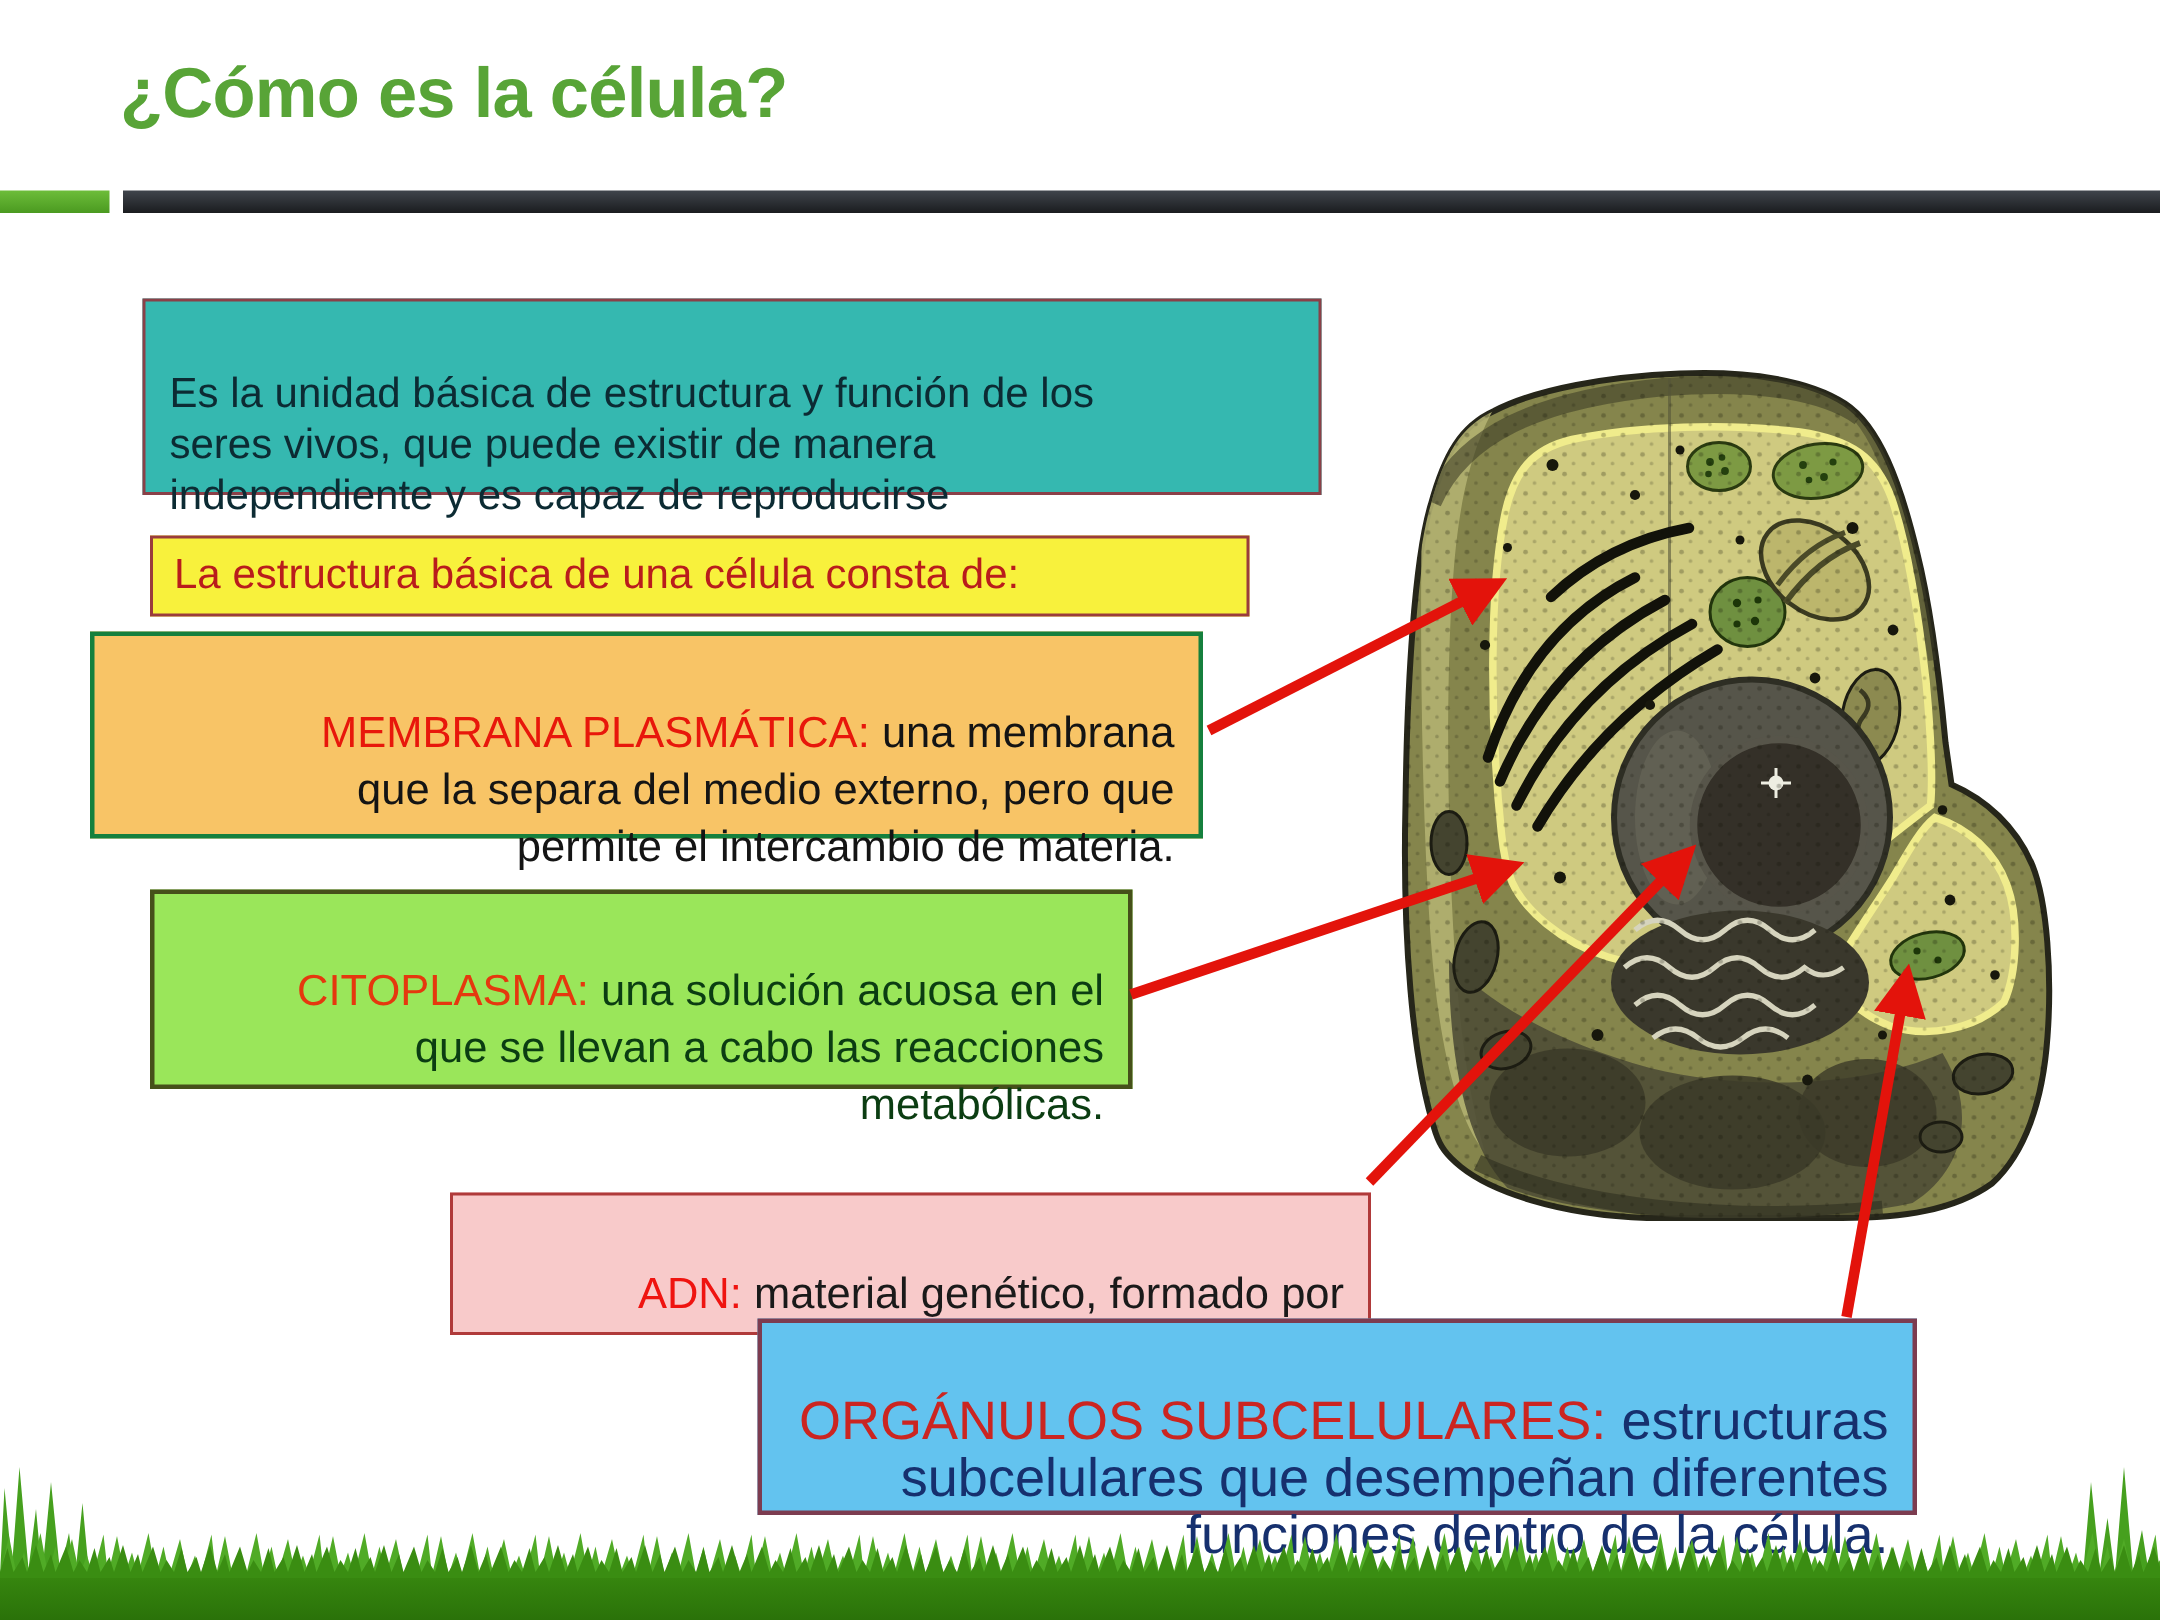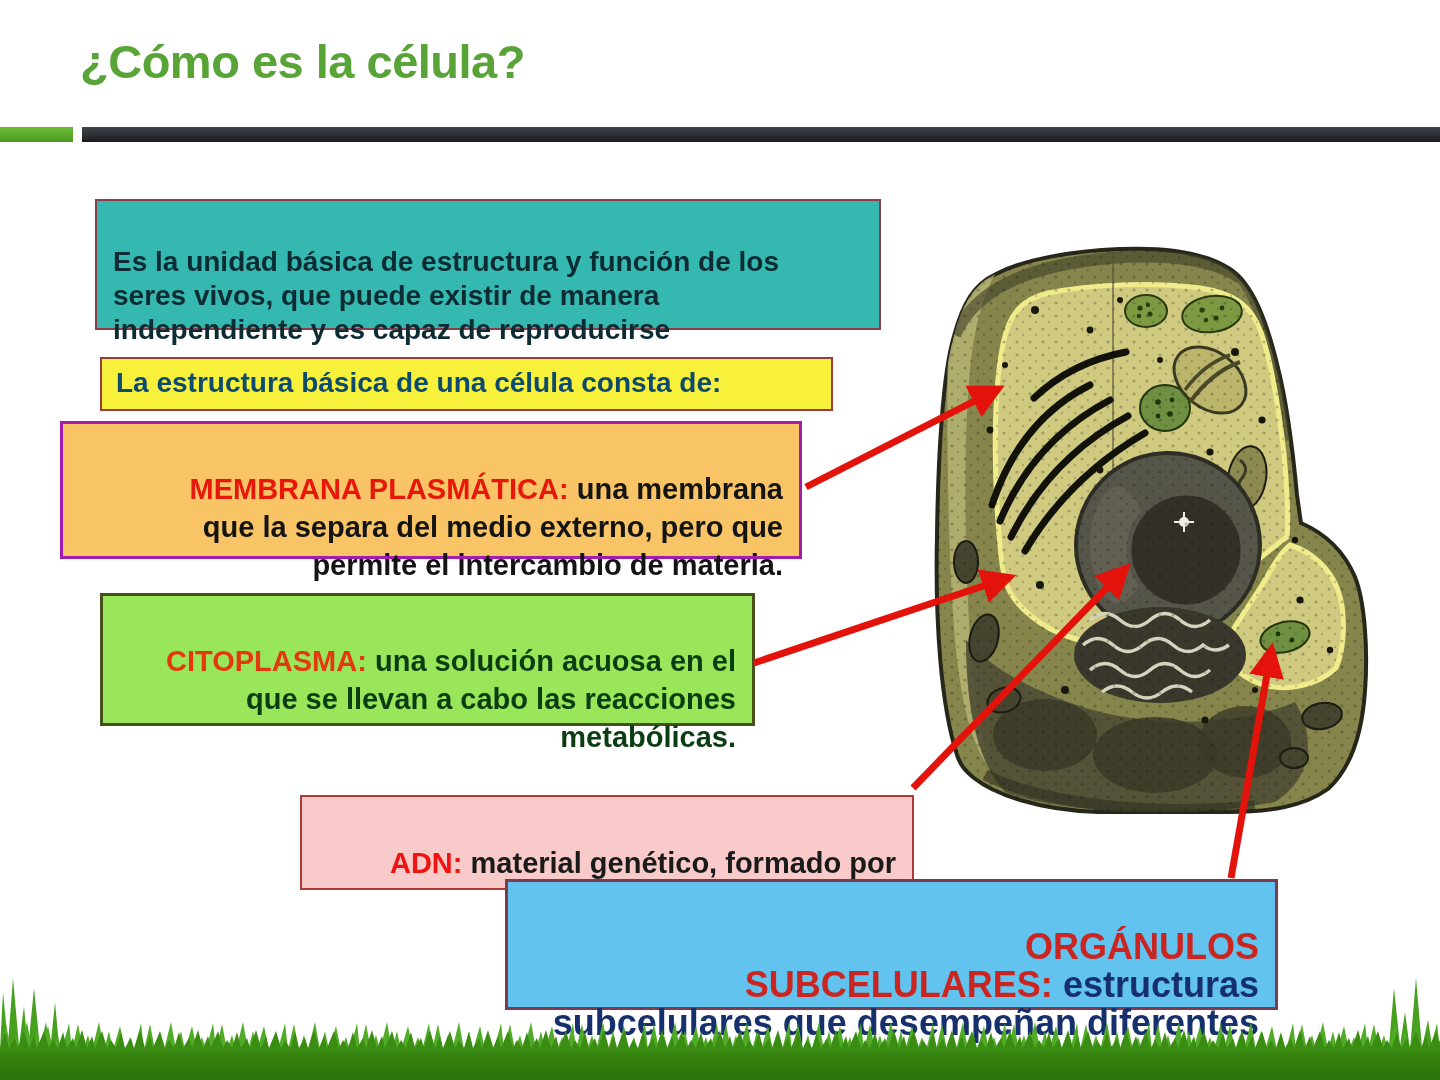"Es la unidad básica de" .box { font-weight: bold -> normal }
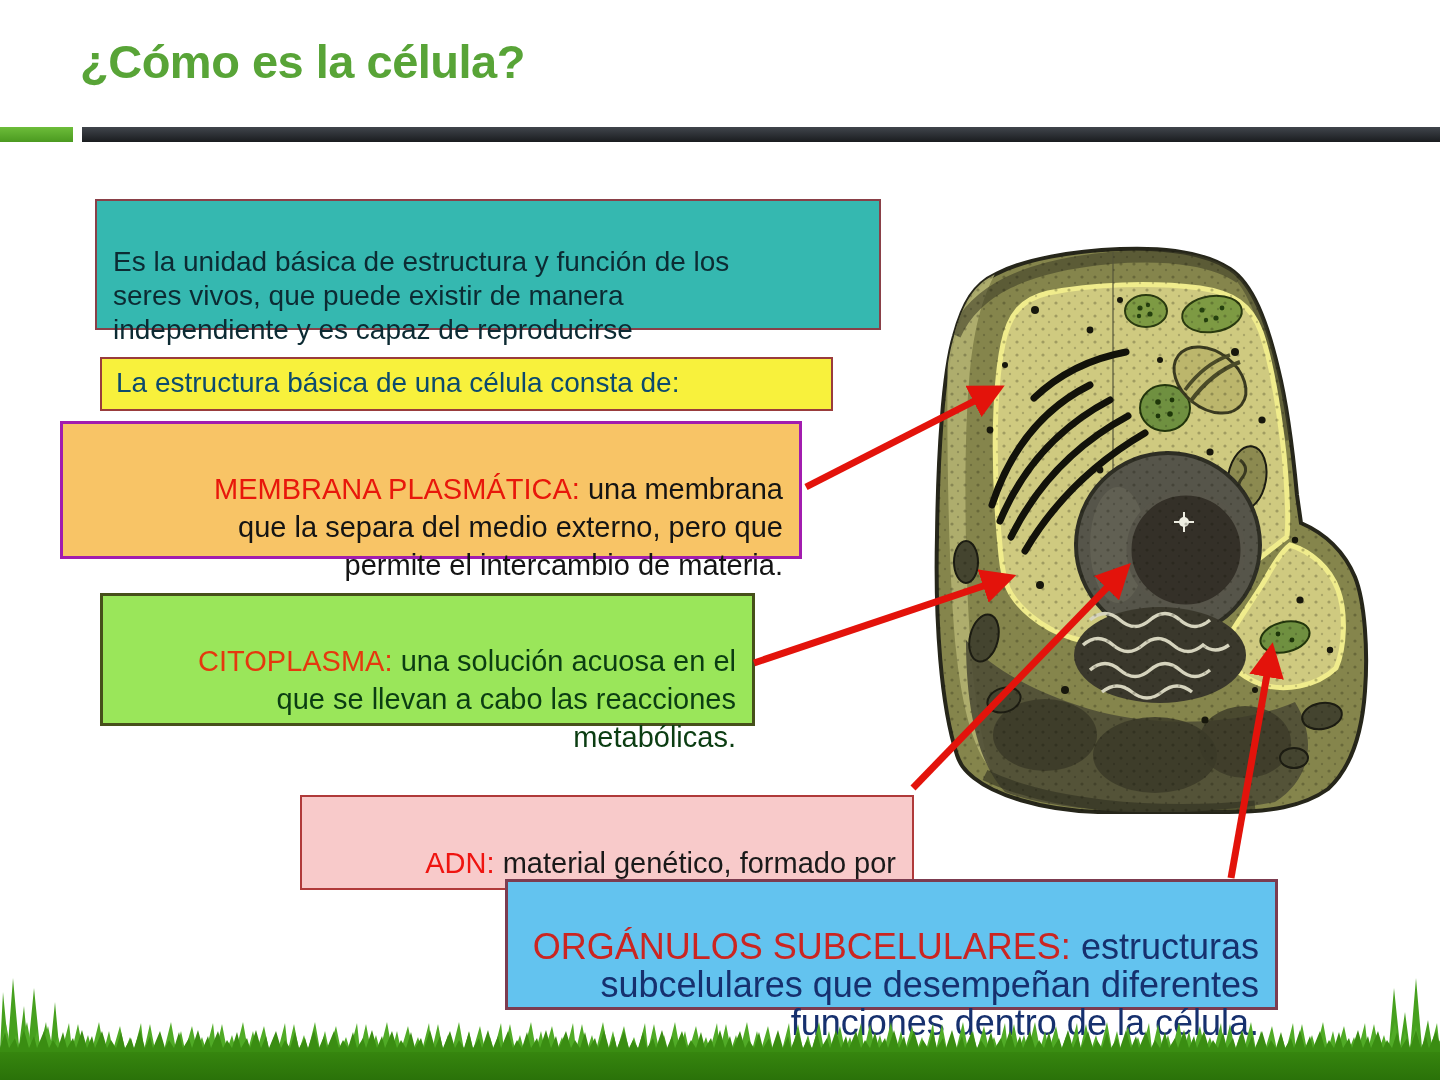"La estructura básica de una" #structure-box { color: #0c4a6e -> #b91c1c }
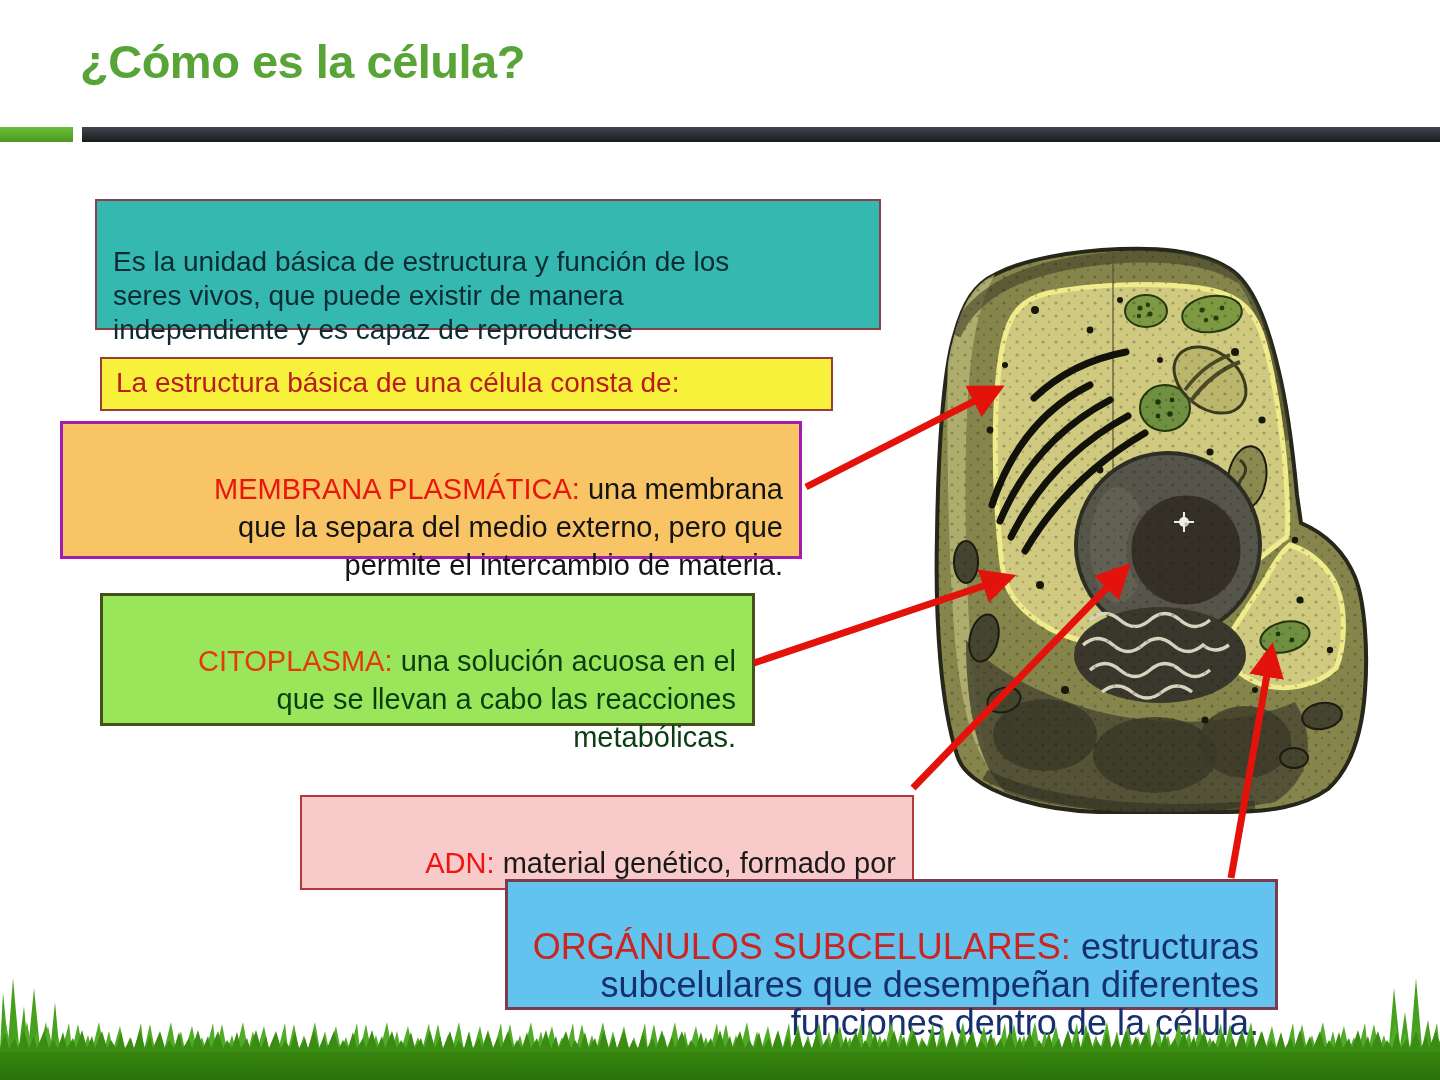"MEMBRANA PLASMÁTICA: una membrana" #membrana-box { border: 3px solid #a21caf -> 3px solid #15803d }
